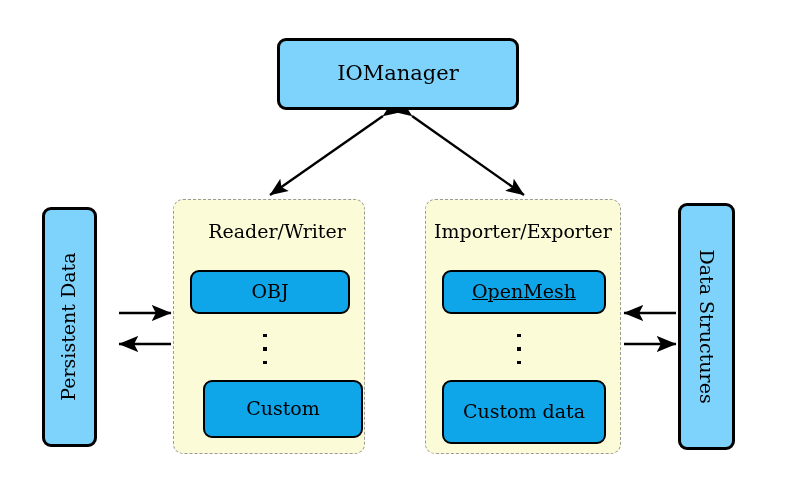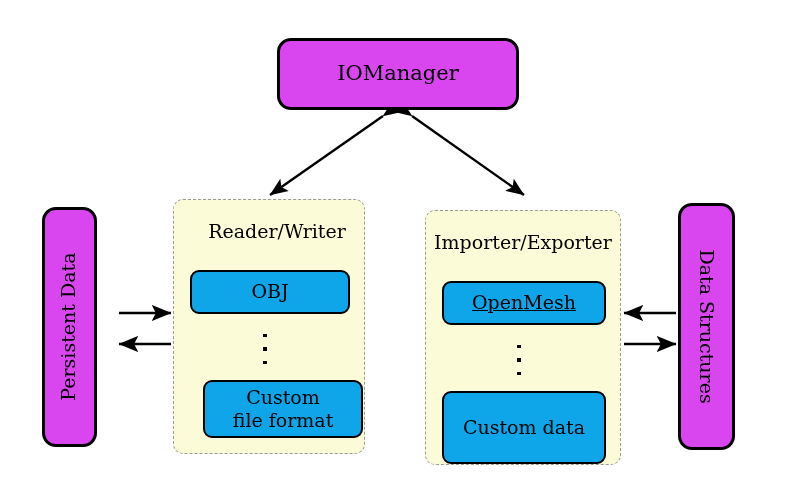"IOManager" .hard-box { background: #d946ef -> #7dd3fc; border-radius: 14px -> 9px }
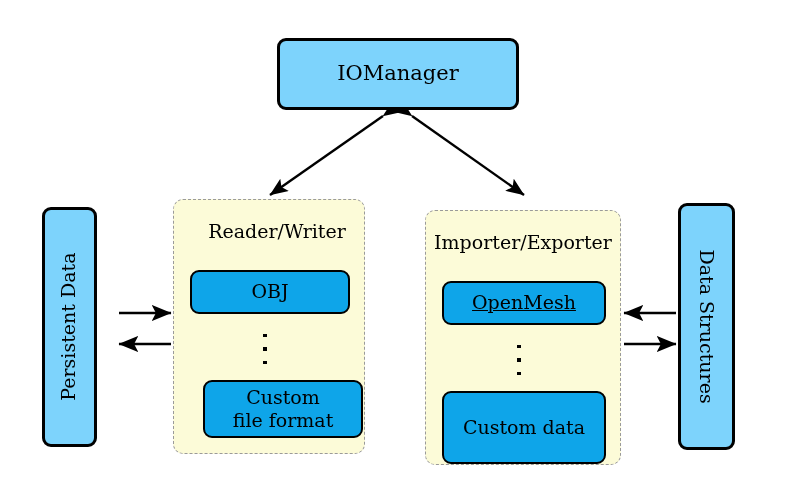"Importer/Exporter" div.panel { top: 210px -> 199px }
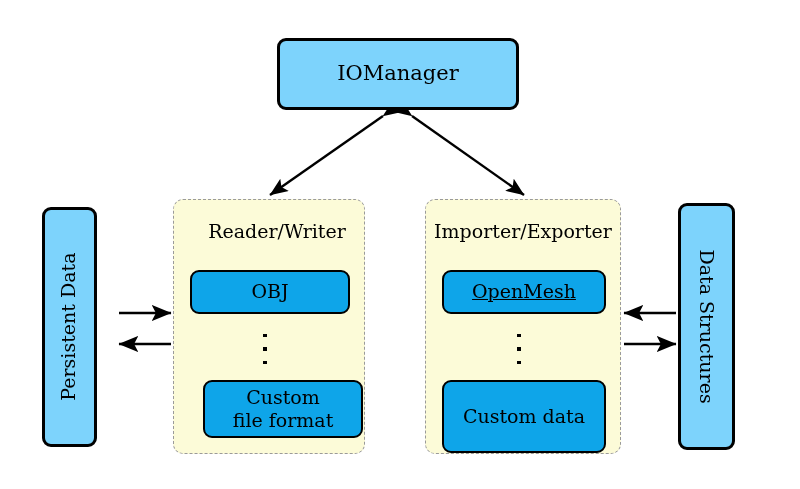"file format" span { html: <span>file format</span> -> none }
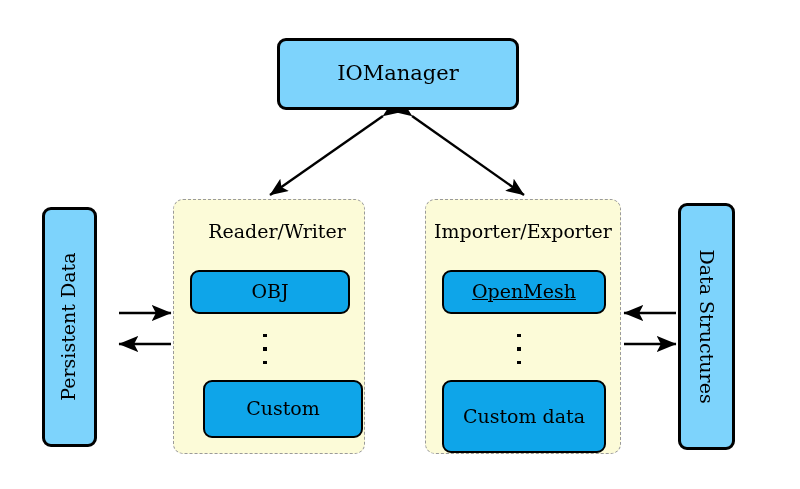"Custom data" div.node { height: 73px -> 64px }
